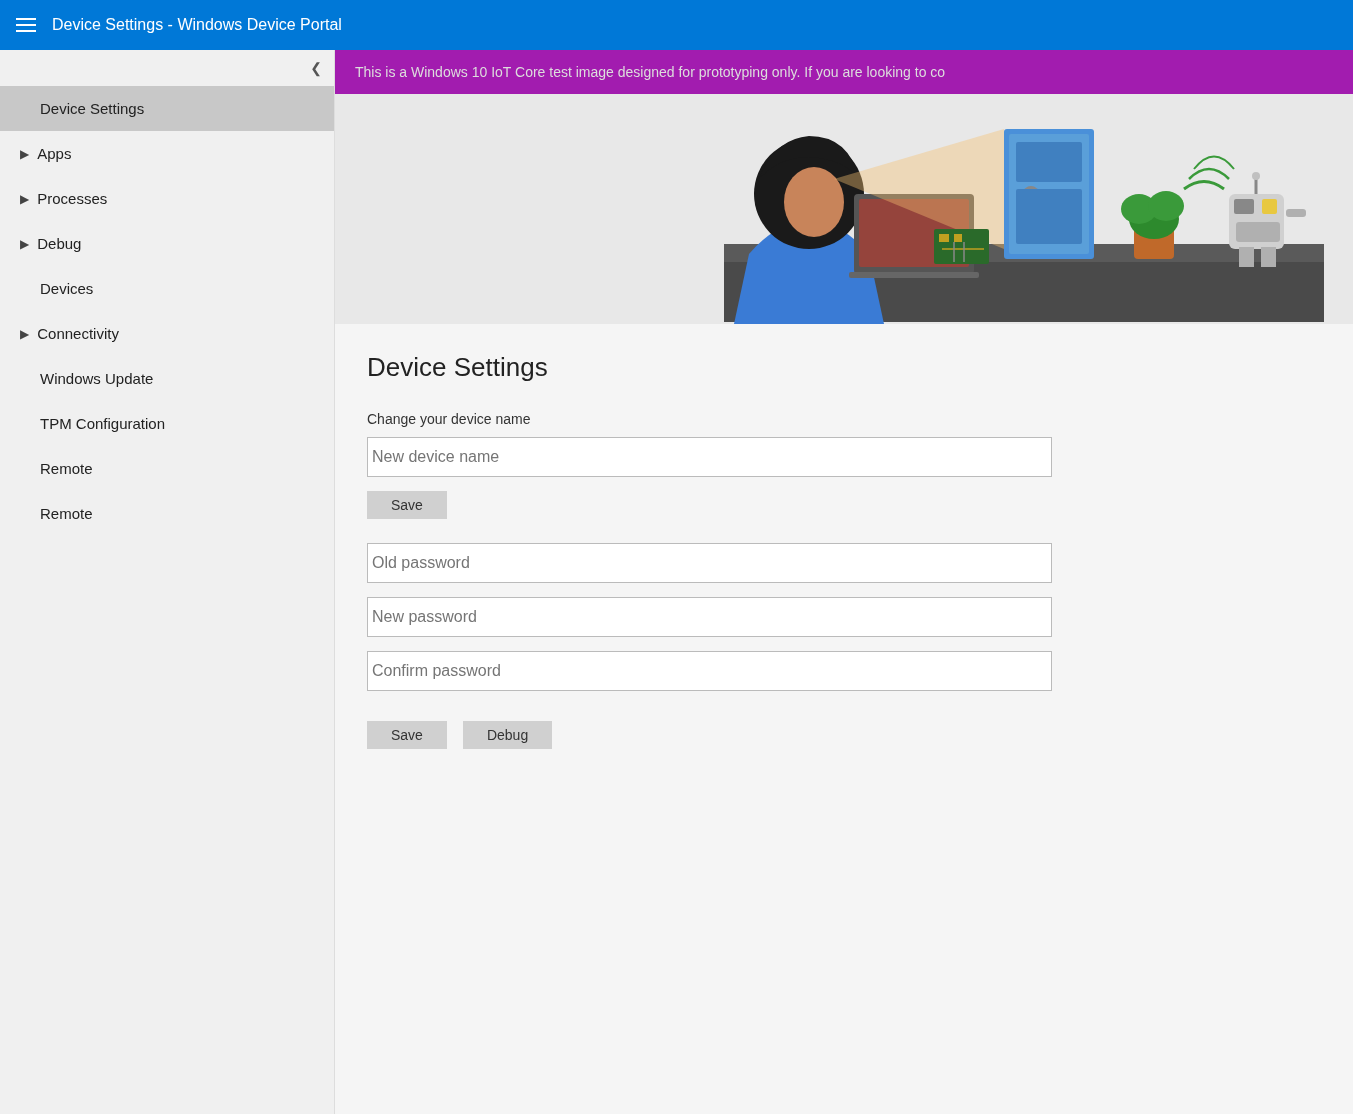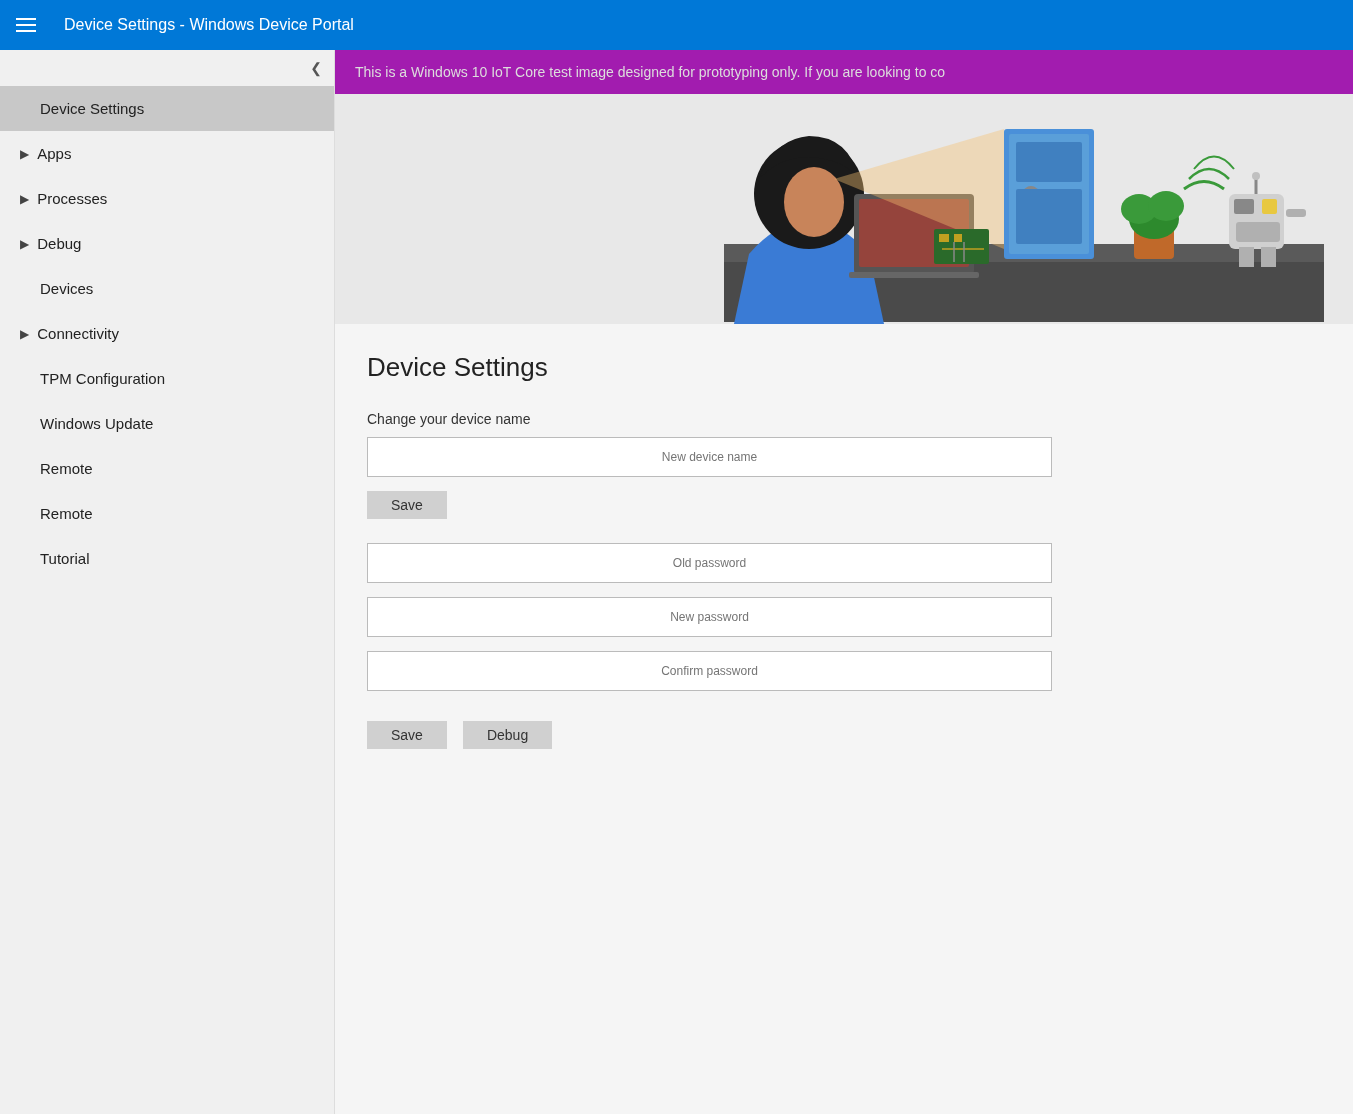"Device Settings - Windows Device" .titlebar { gap: 28px -> 16px }
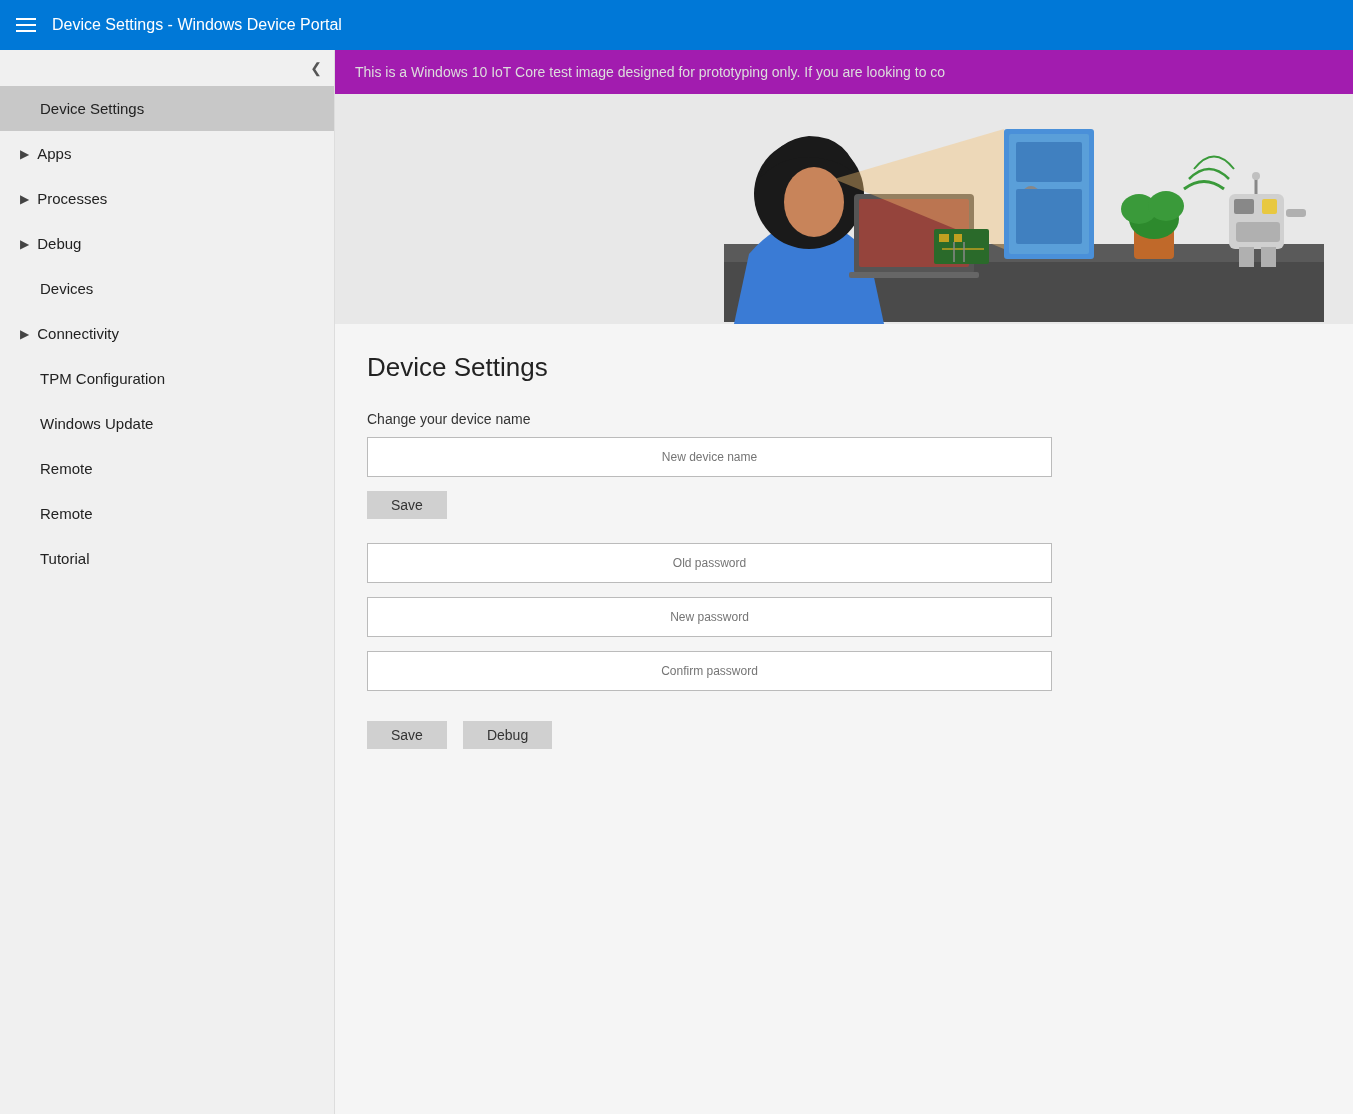"TPM Configuration" div.sidebar-item { order: before "Windows Update" -> after "Windows Update" }
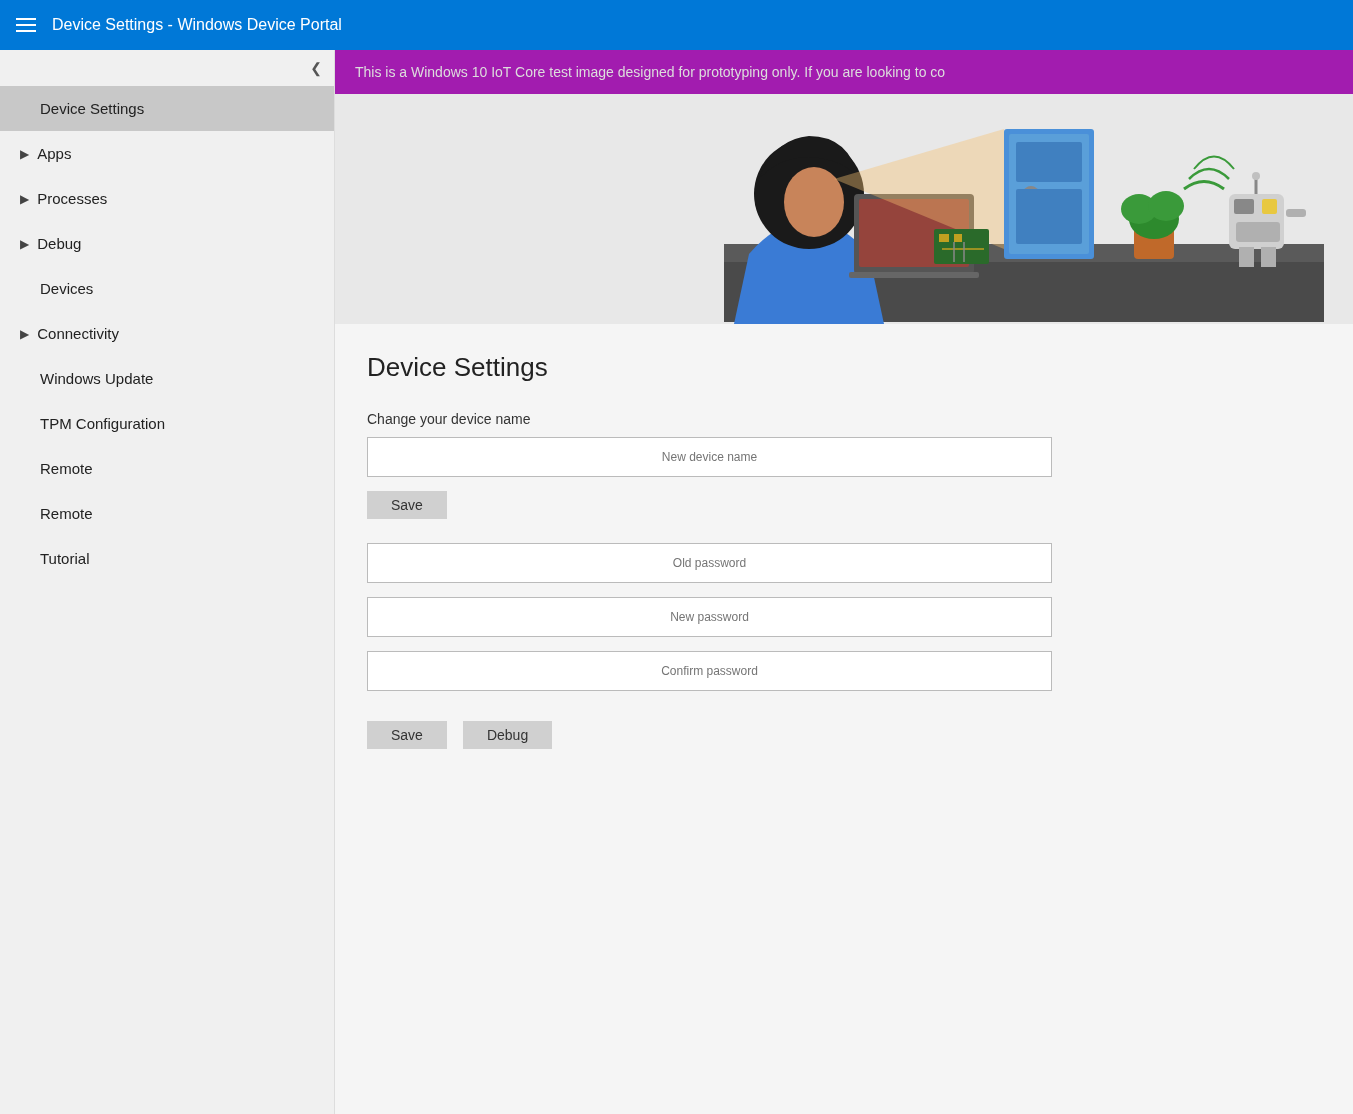"New device name" .text-input { font-size: 12px -> 16px; text-align: center -> none }
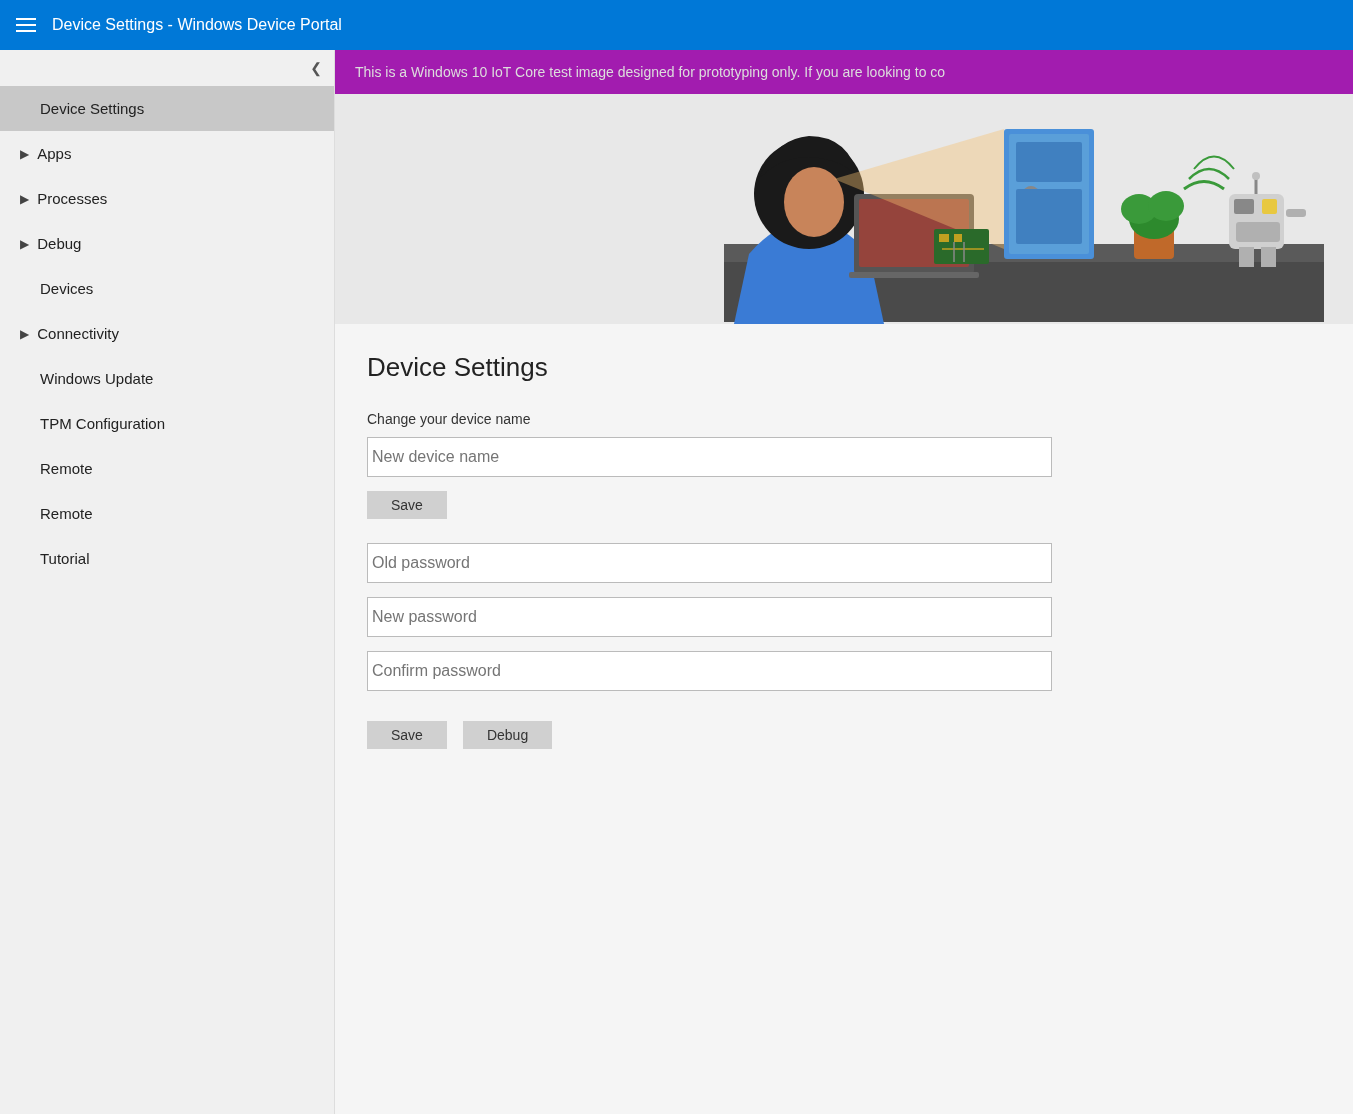"Tutorial" div.sidebar-item { html: <div> <span></span> <span>Tutorial</span> </div> -> none }
